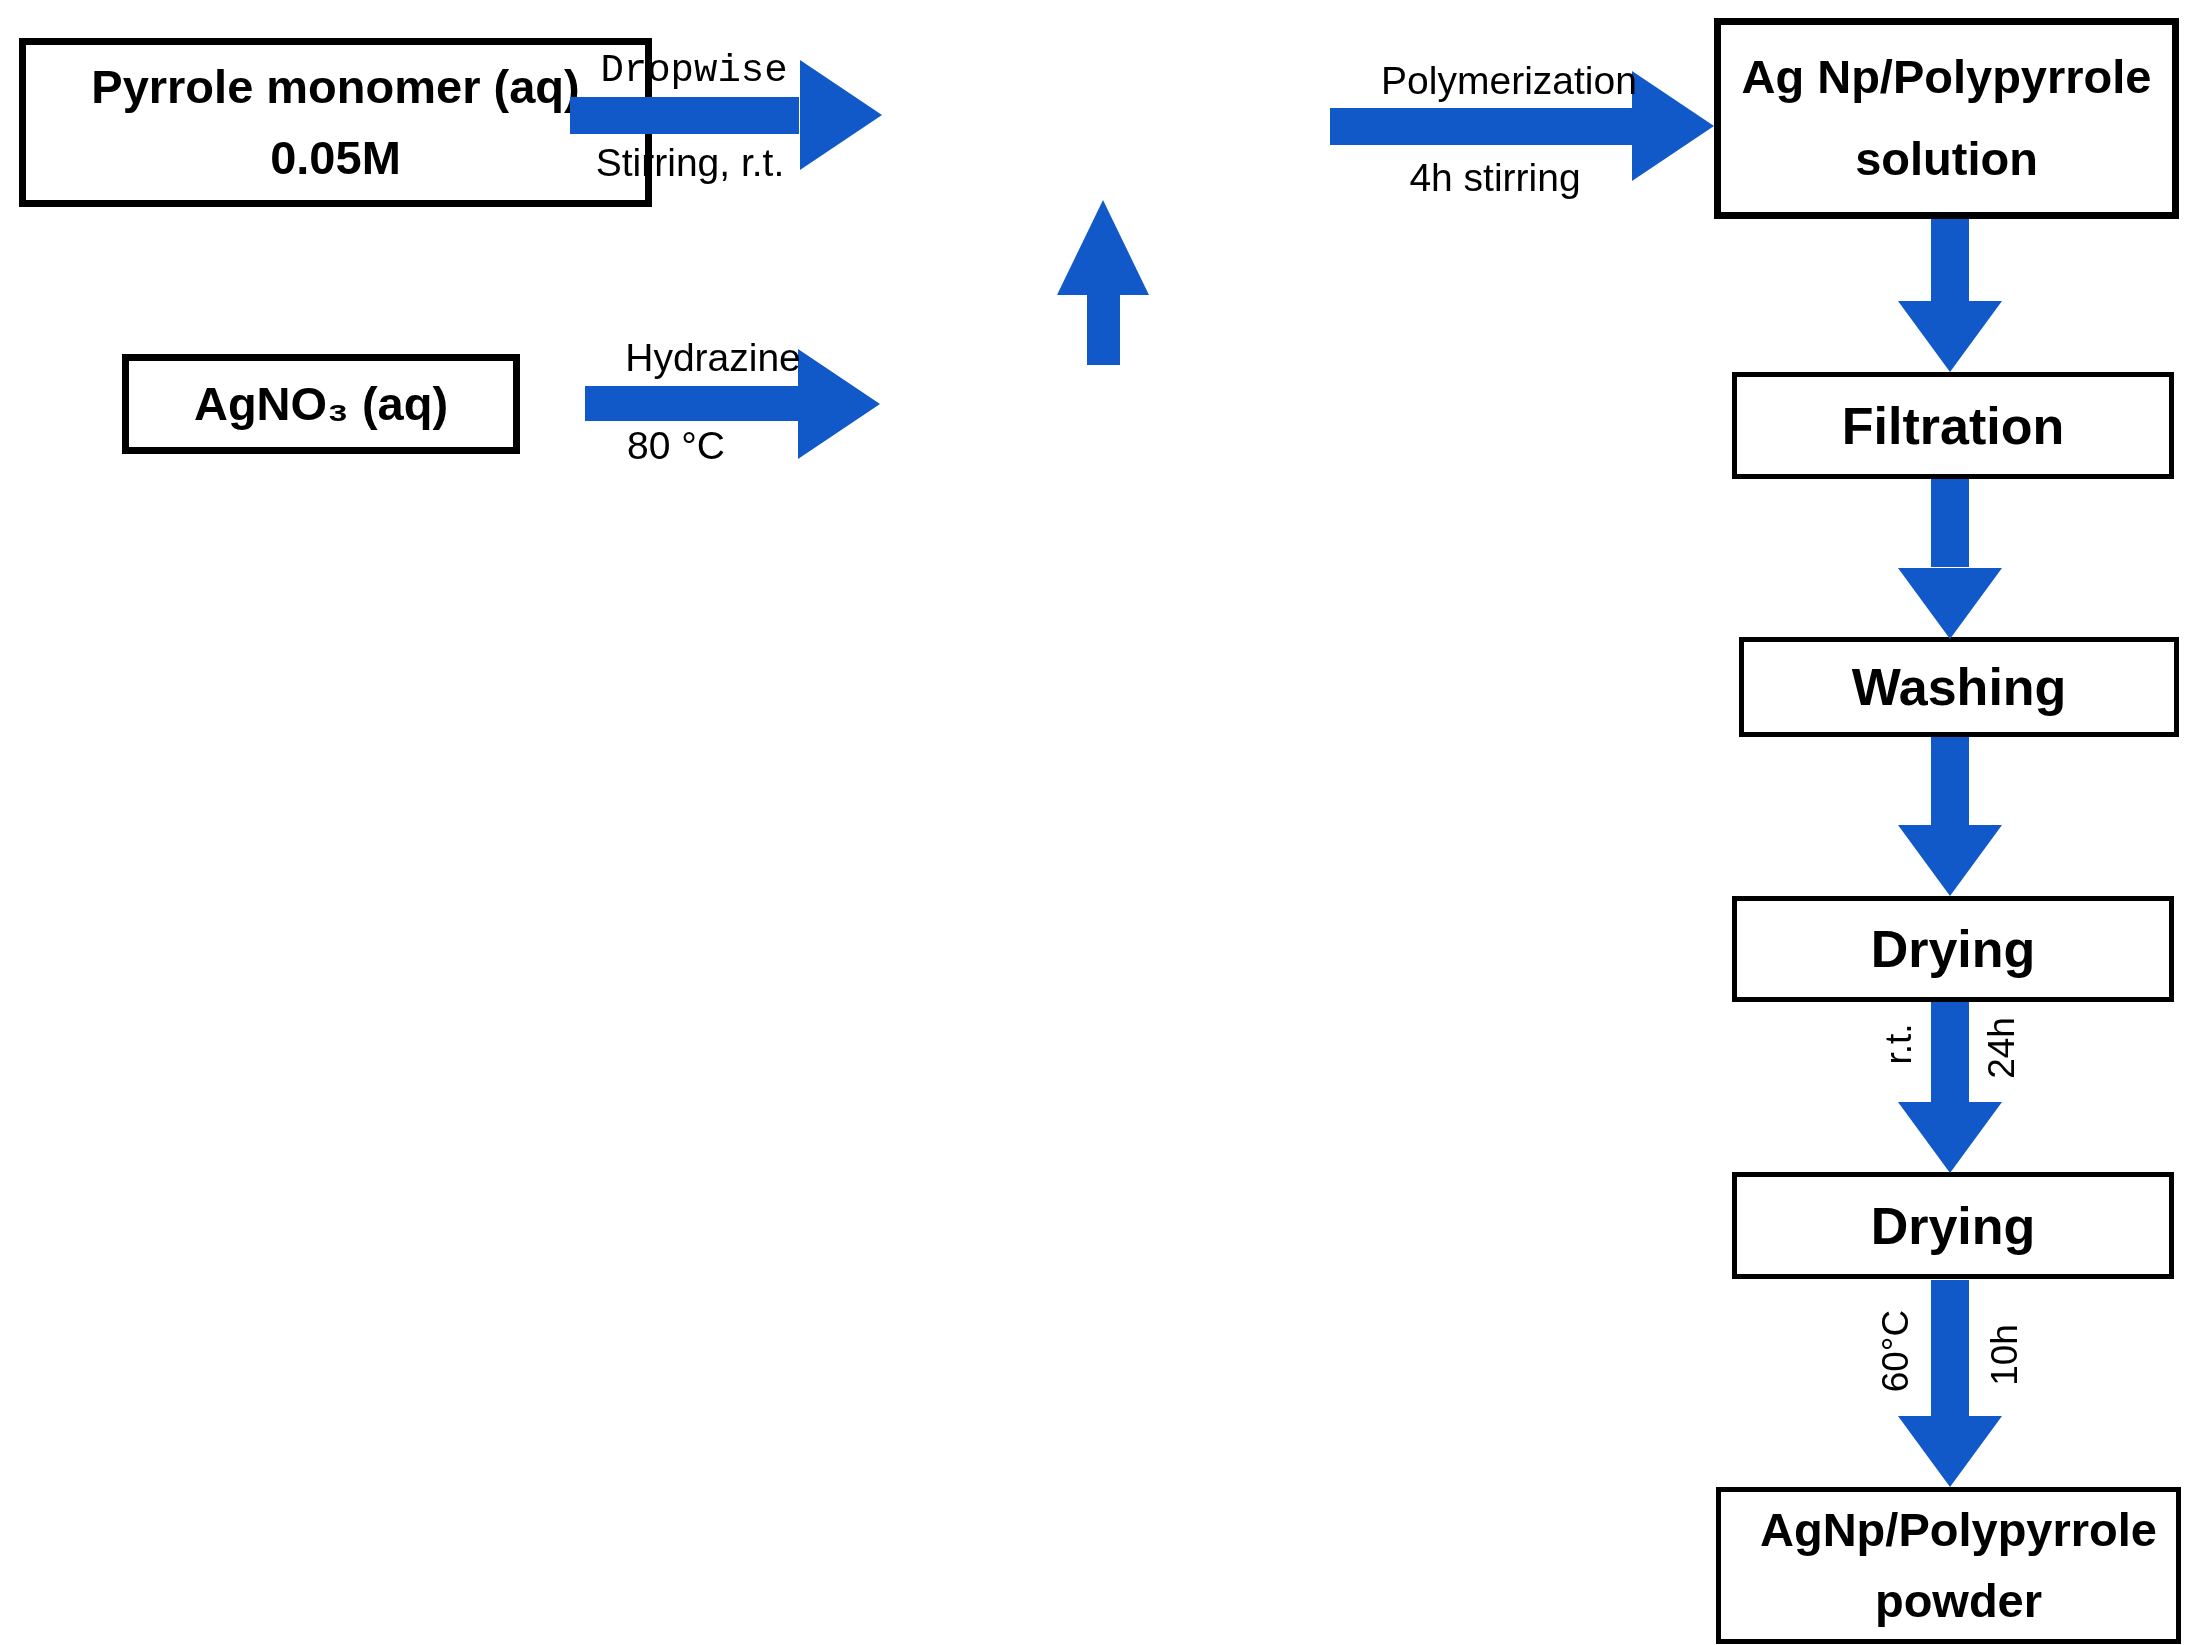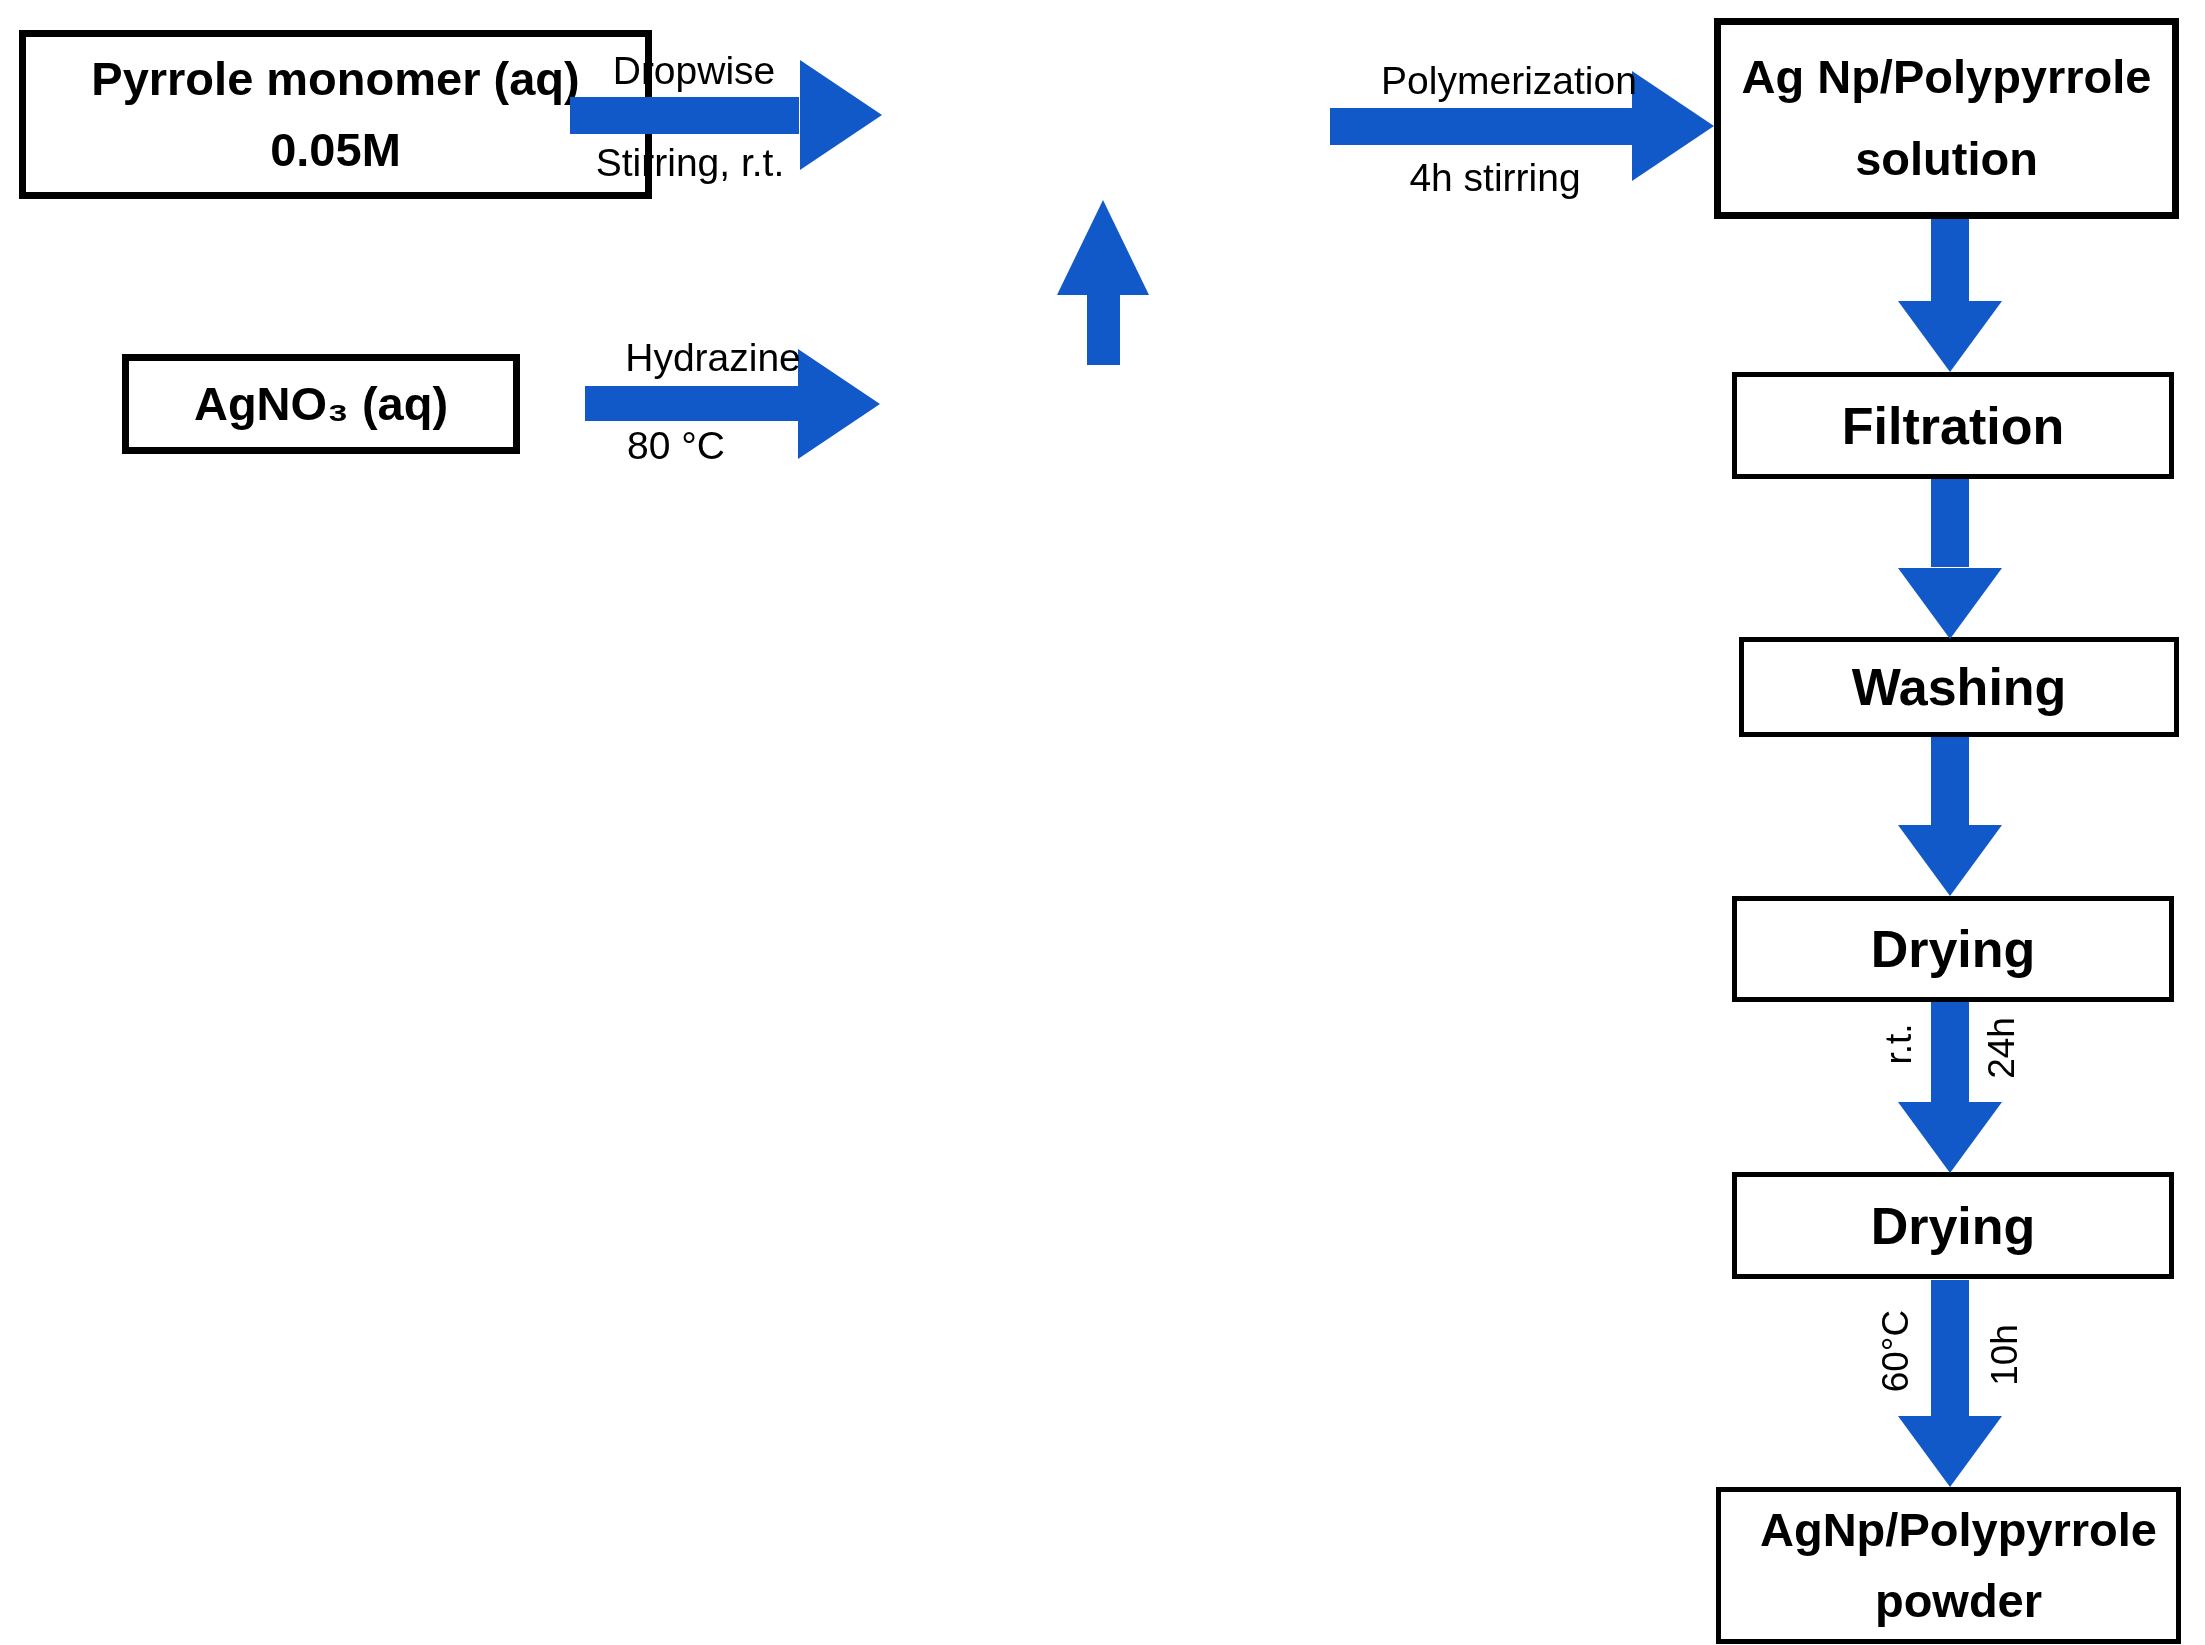"Pyrrole monomer (aq)" div.box { top: 30px -> 38px }
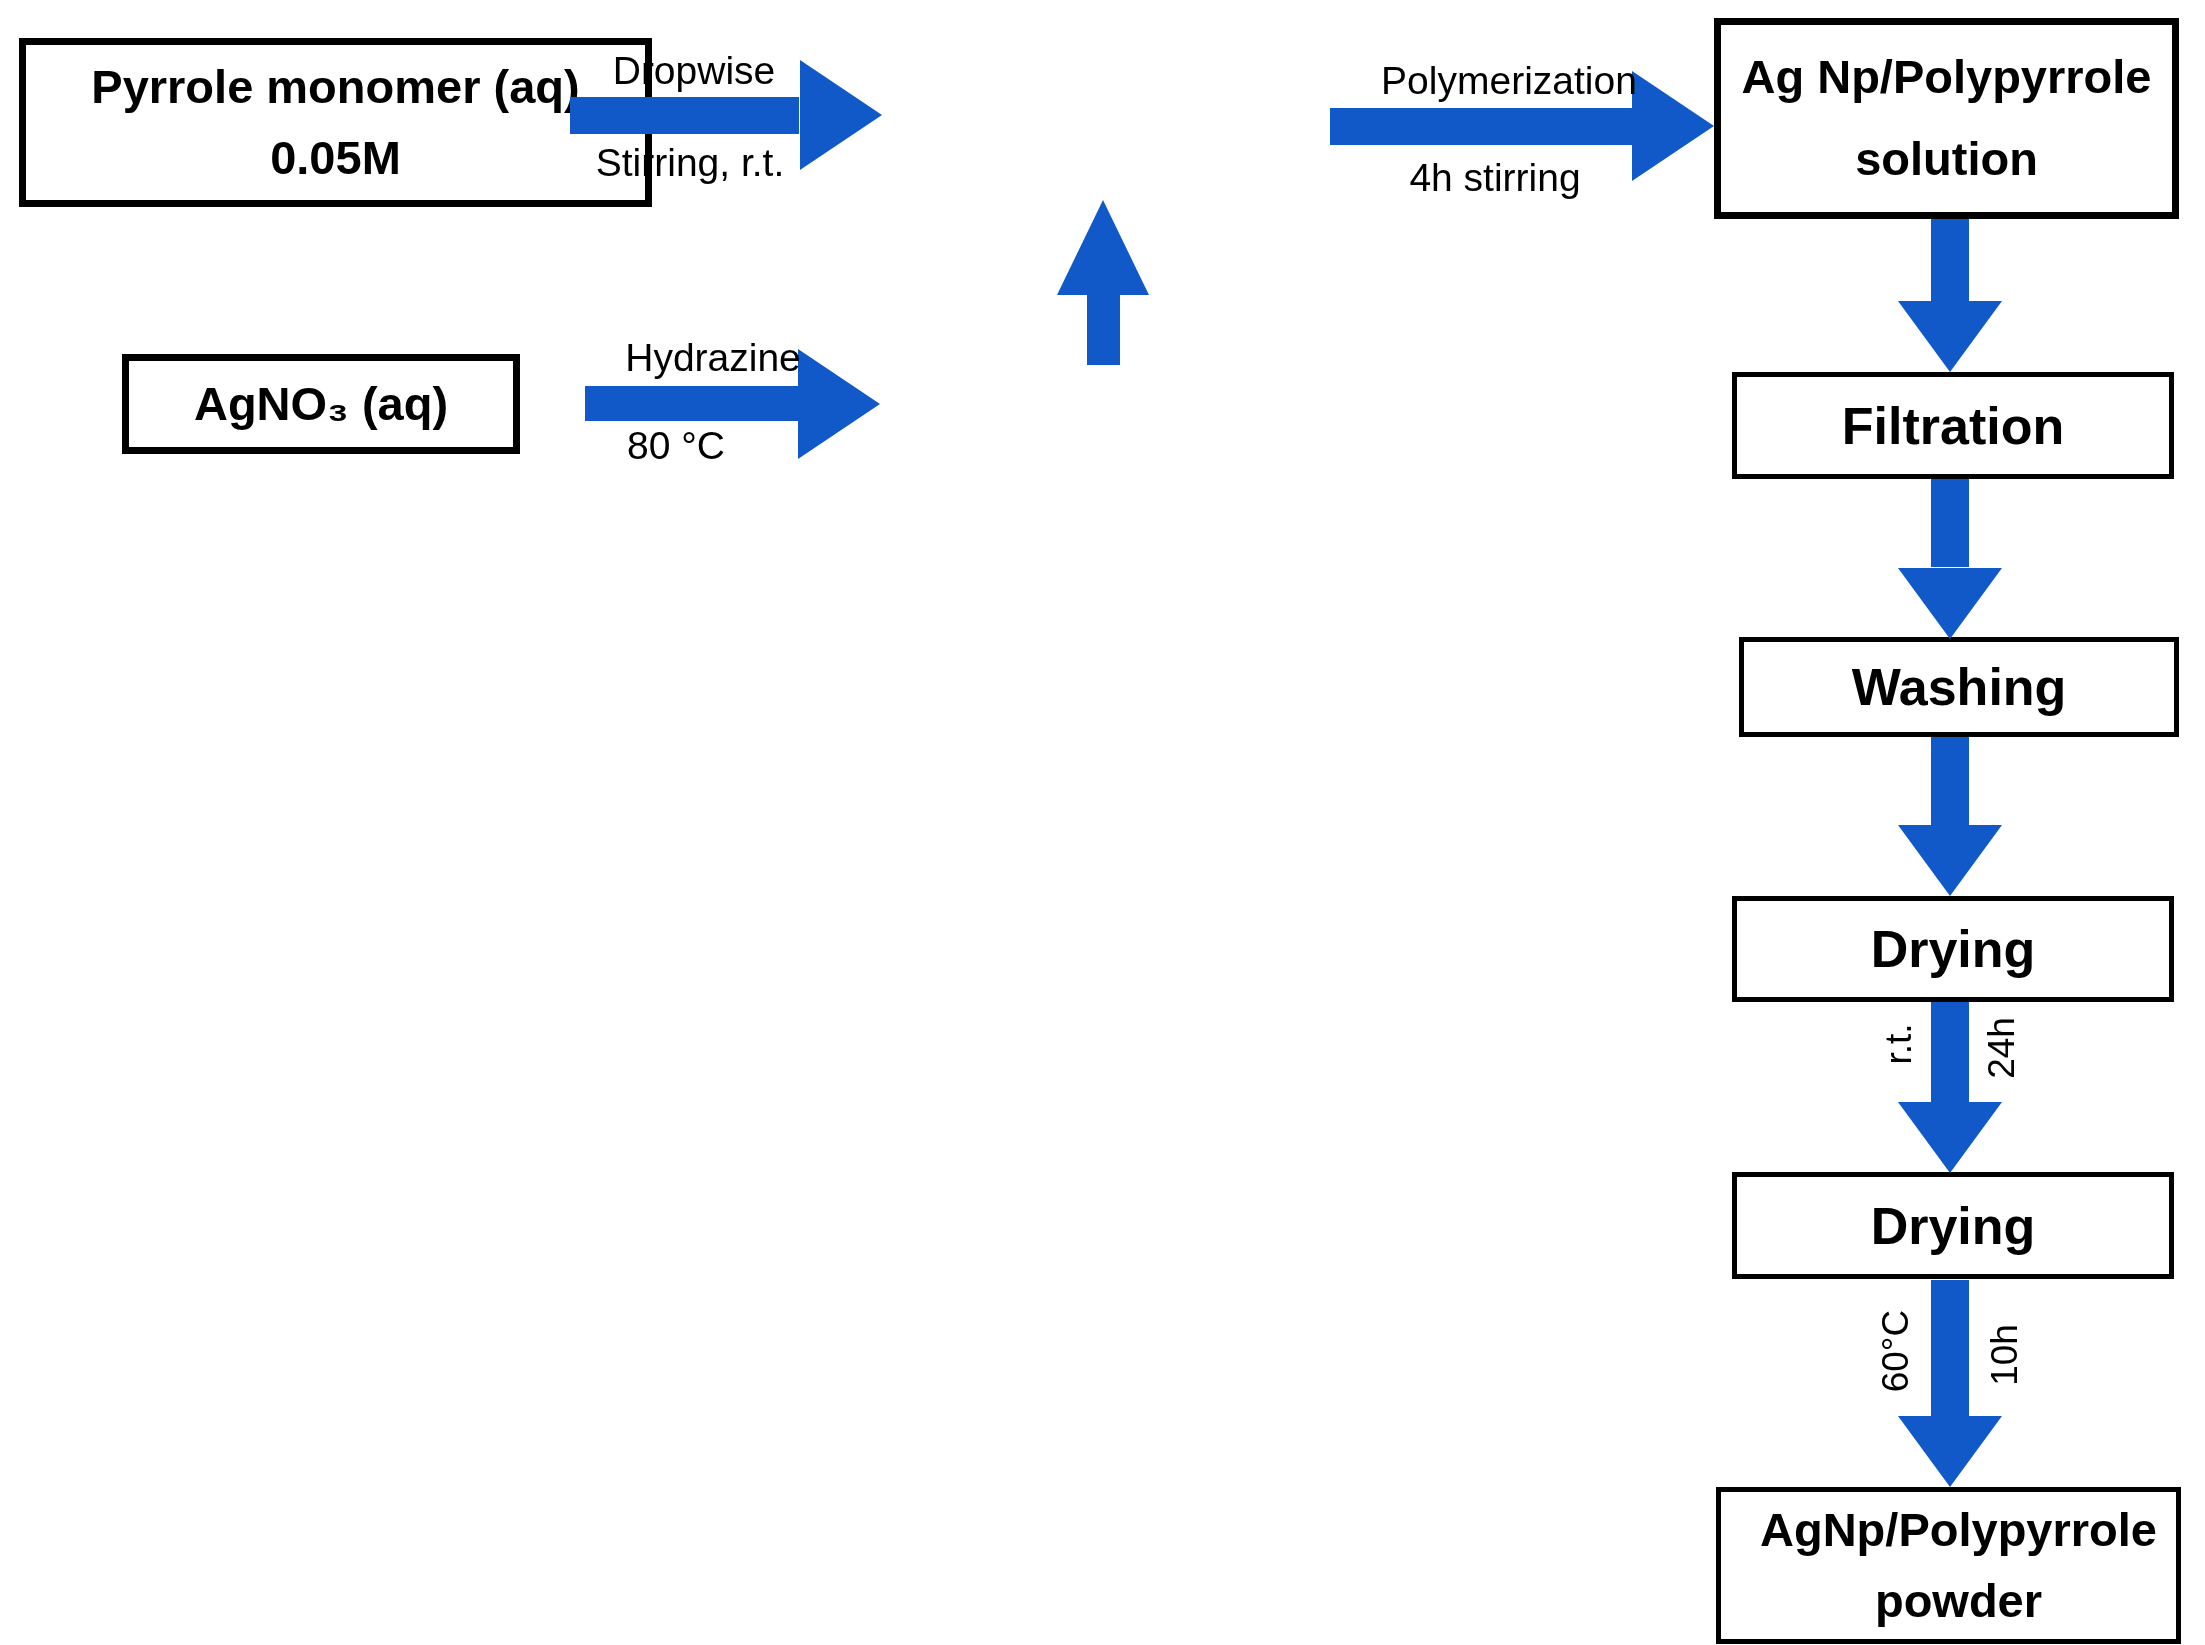"Dropwise" div.lbl { font-family: none -> Liberation Mono, monospace }
